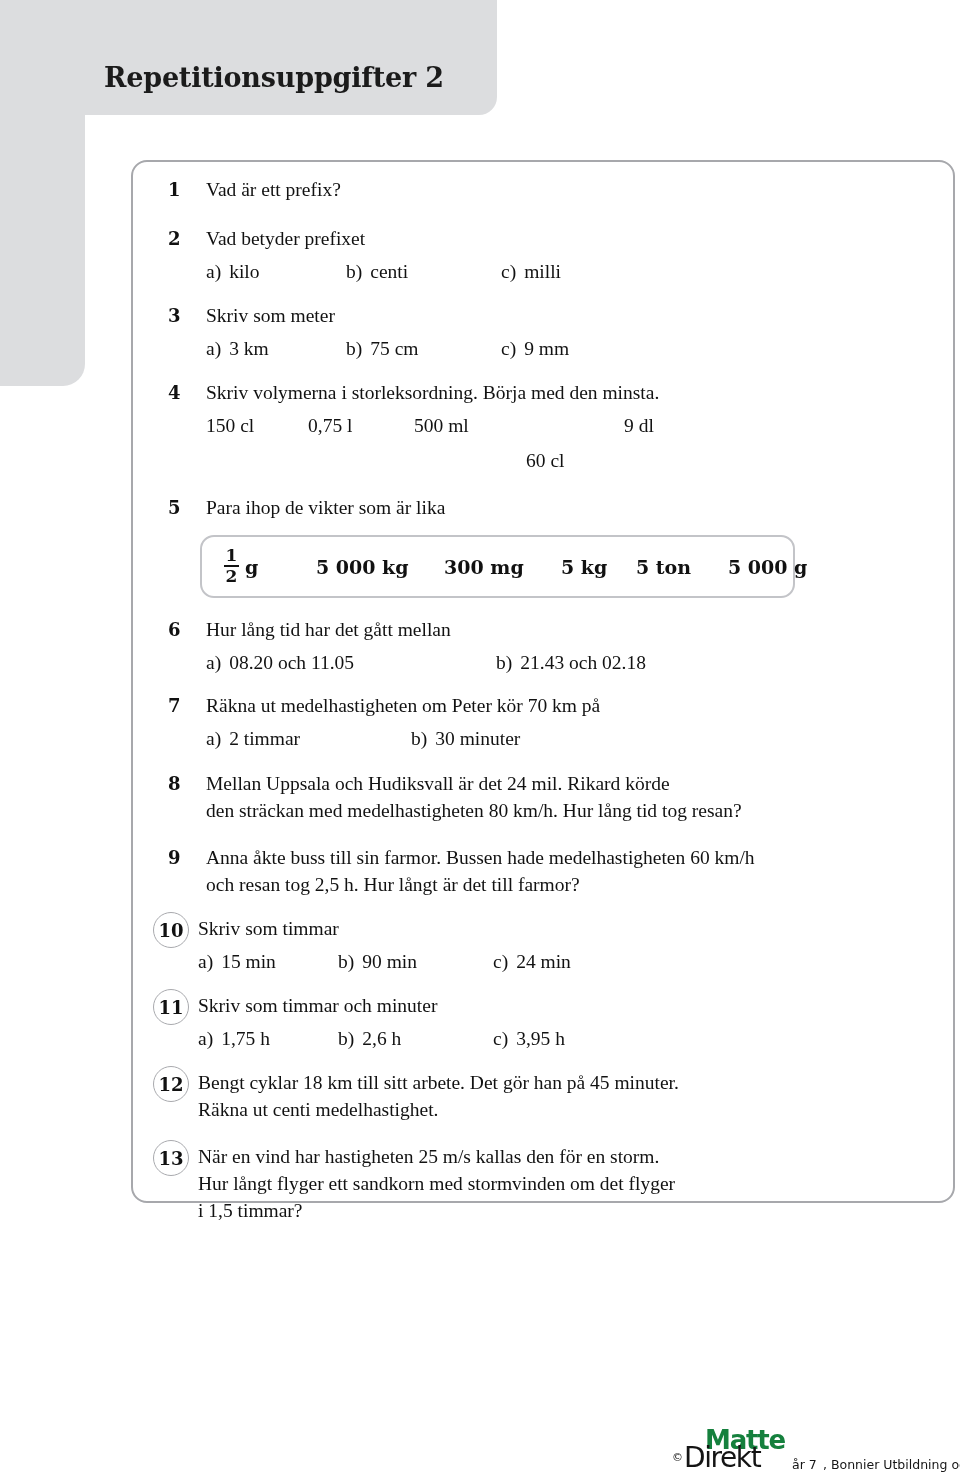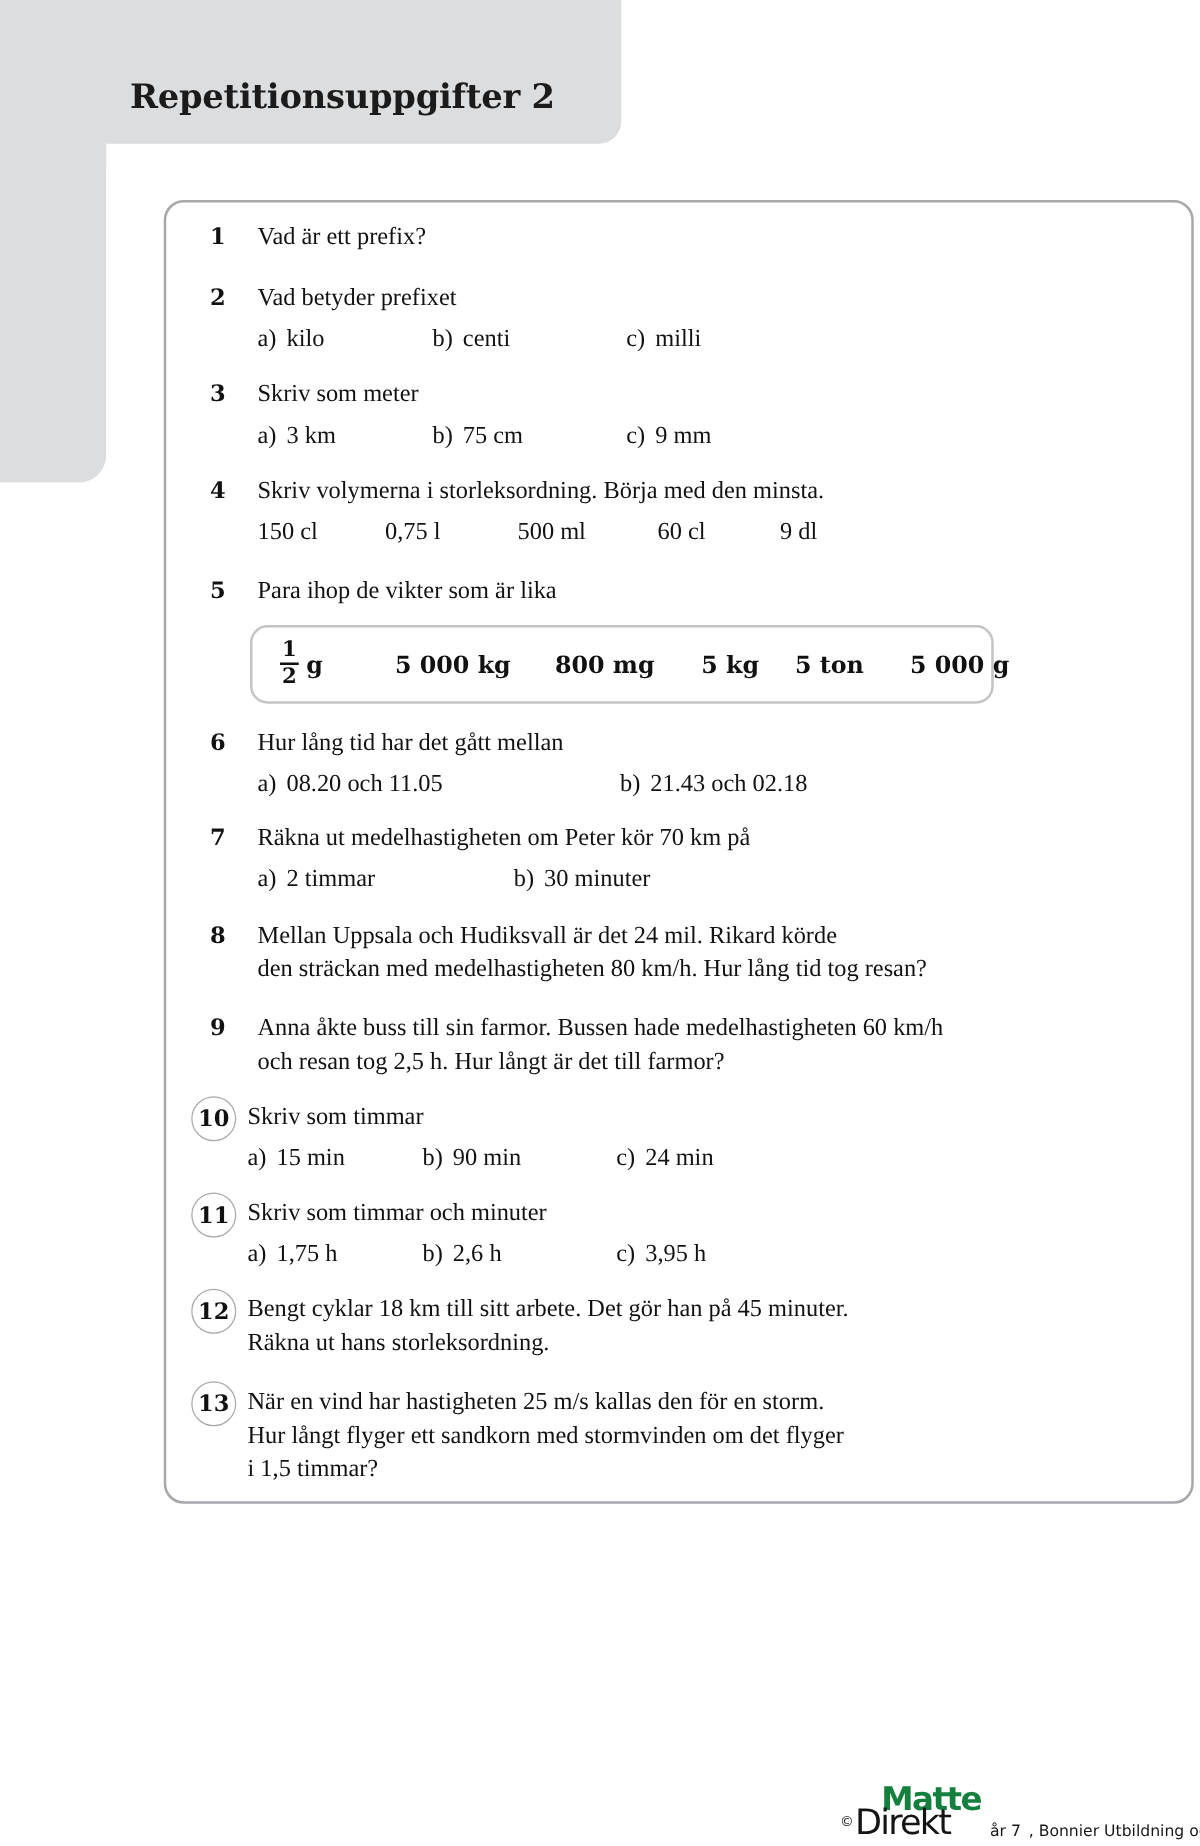"60 cl" .values-row .v3 { margin-top: none -> 35px }
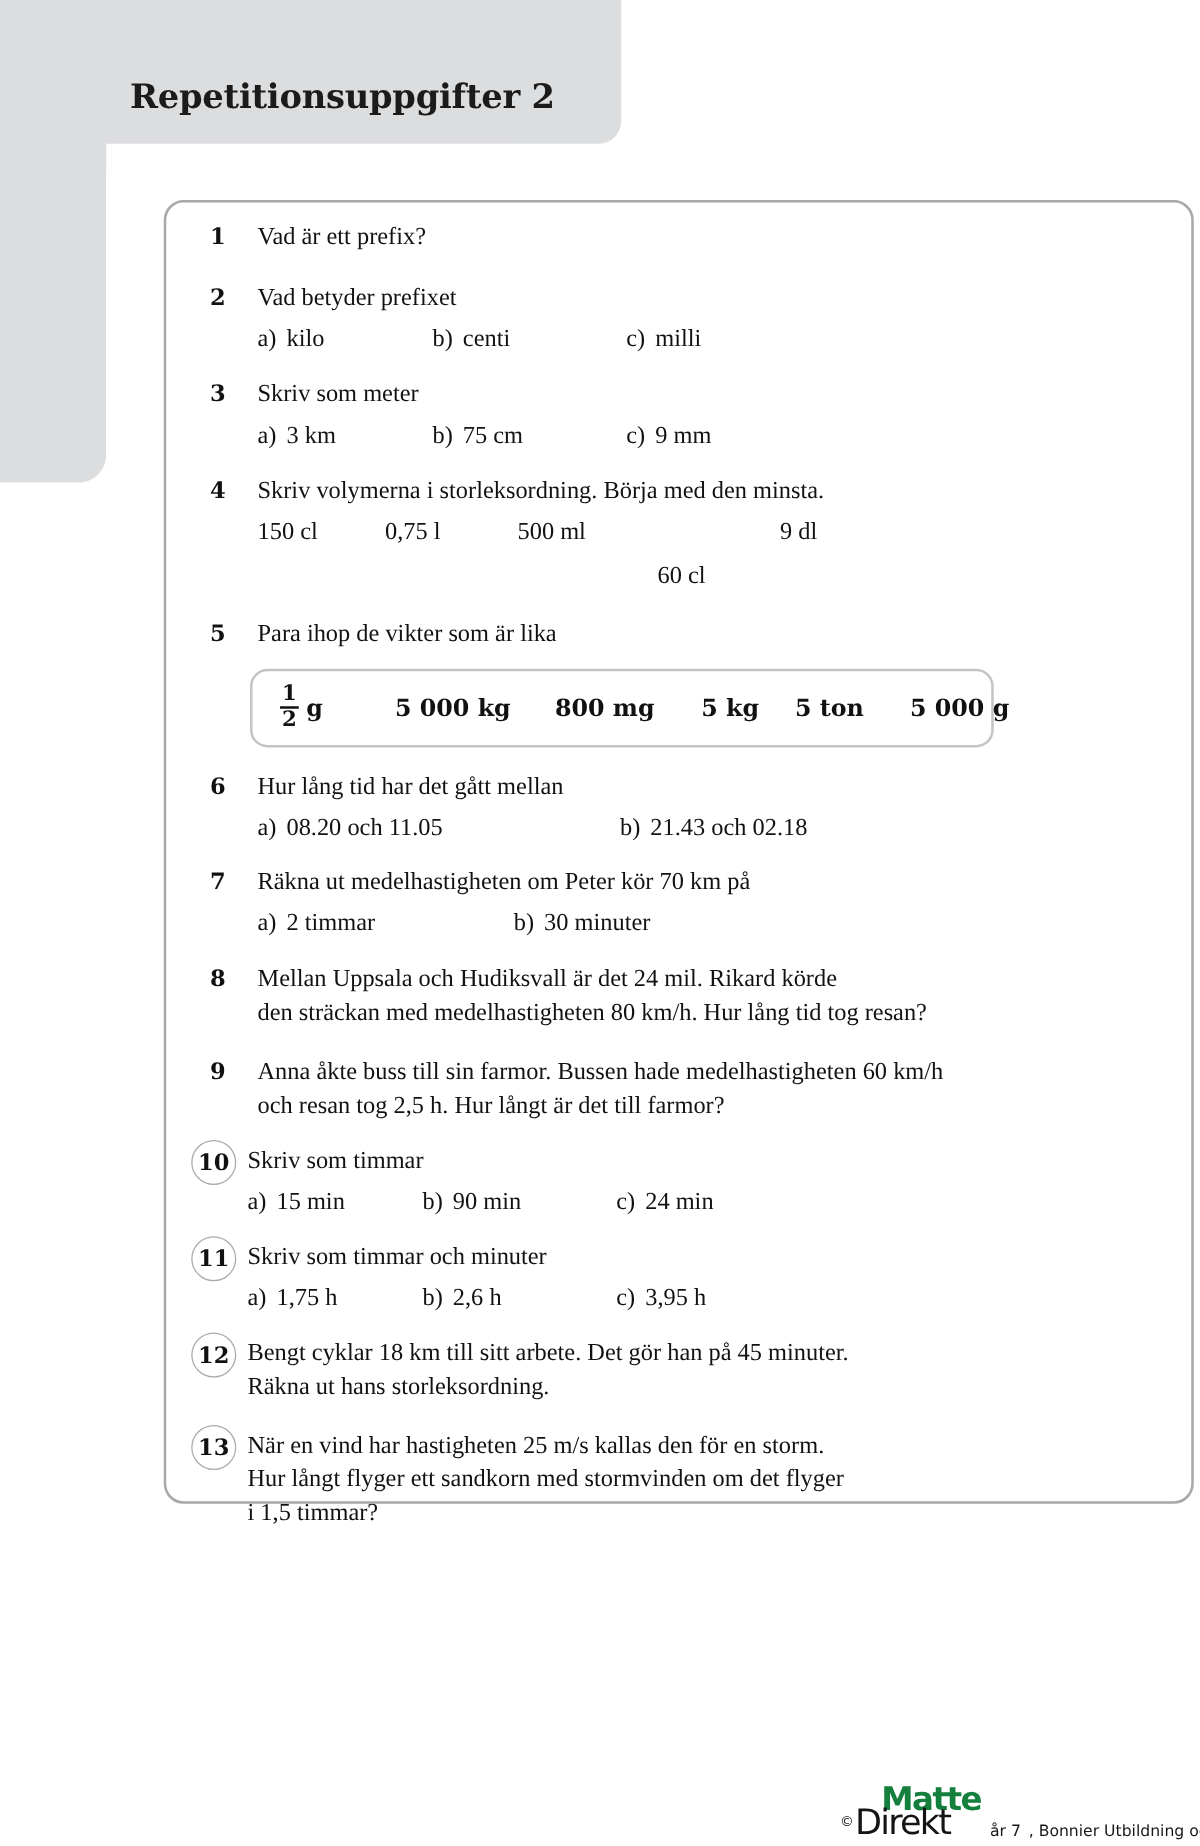"800 mg" span.weight-item { text: 800 -> 300 }
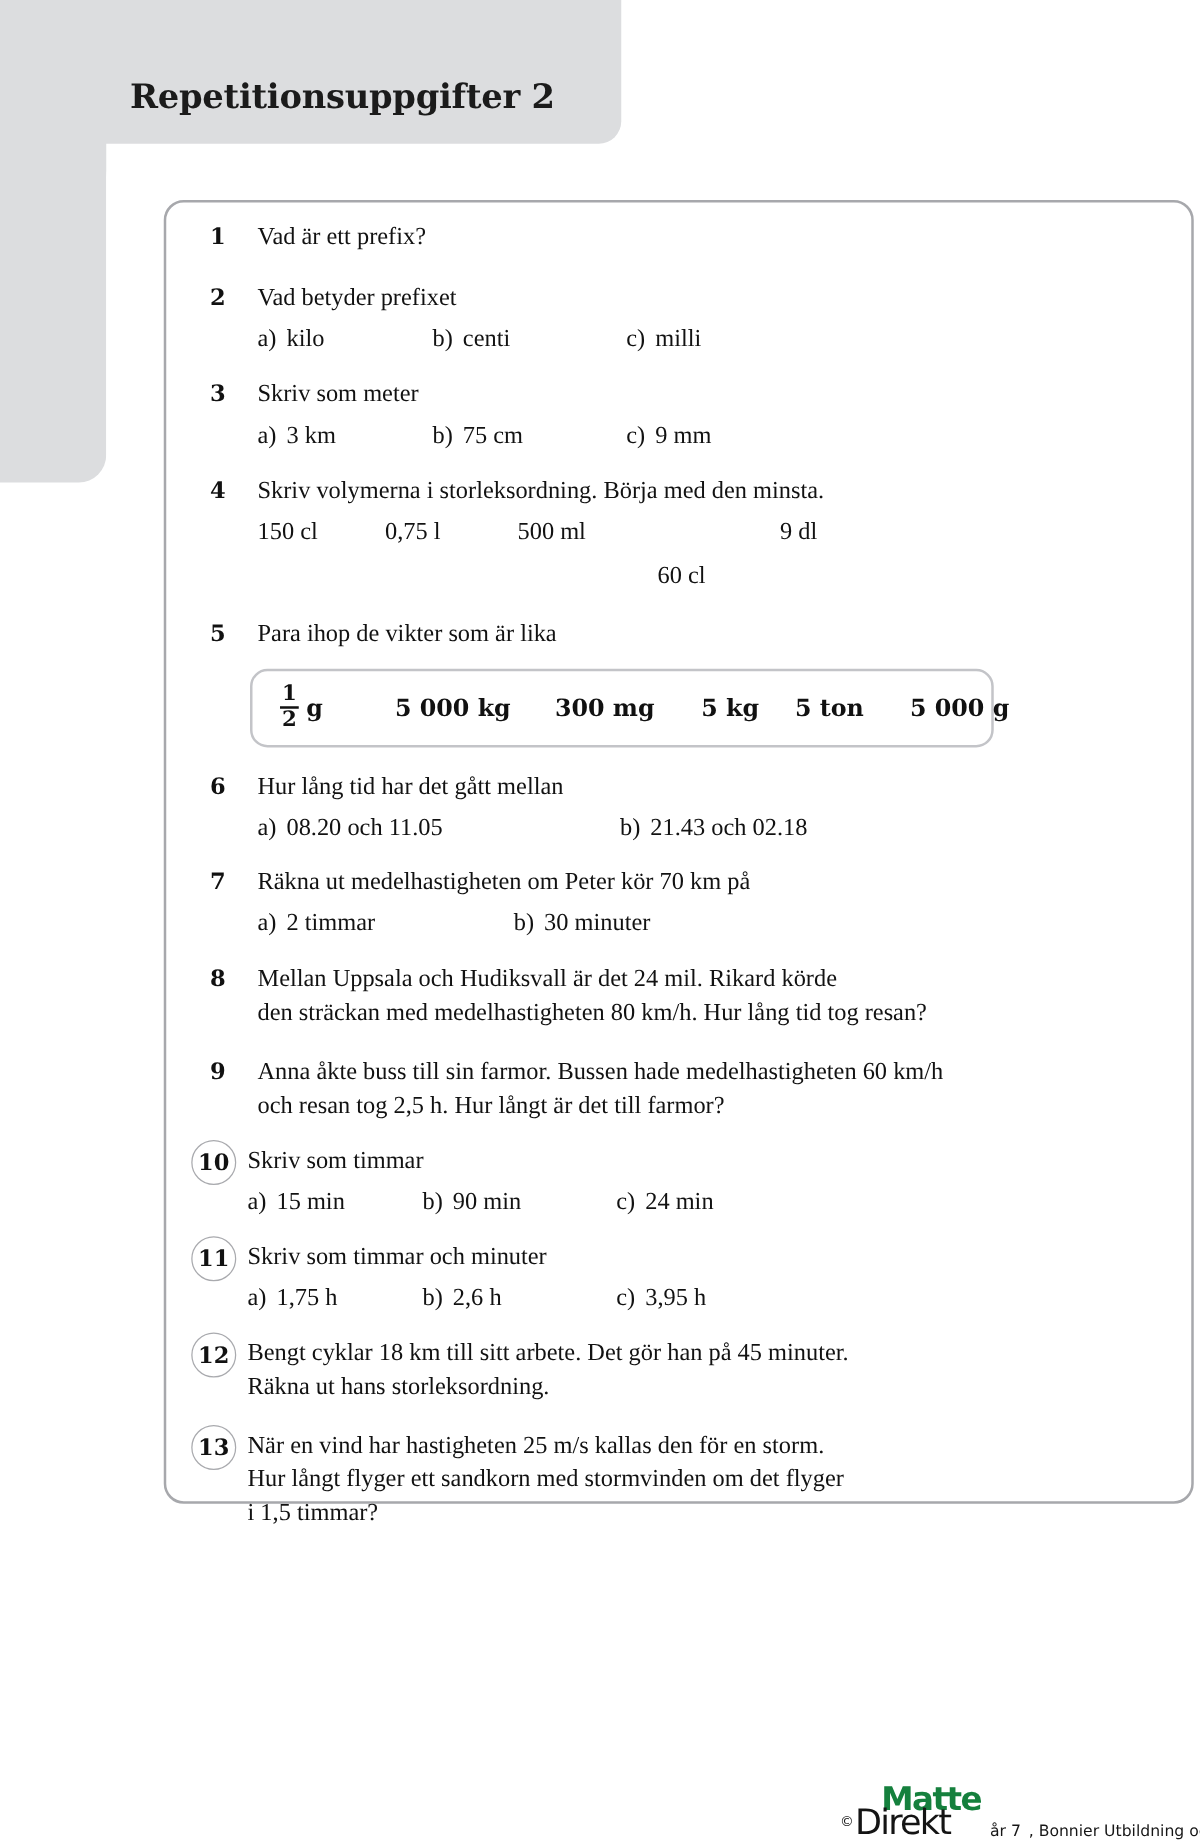"Räkna ut hans storleksordning." div.ex-text { text: hans storleksordning -> centi medelhastighet }
